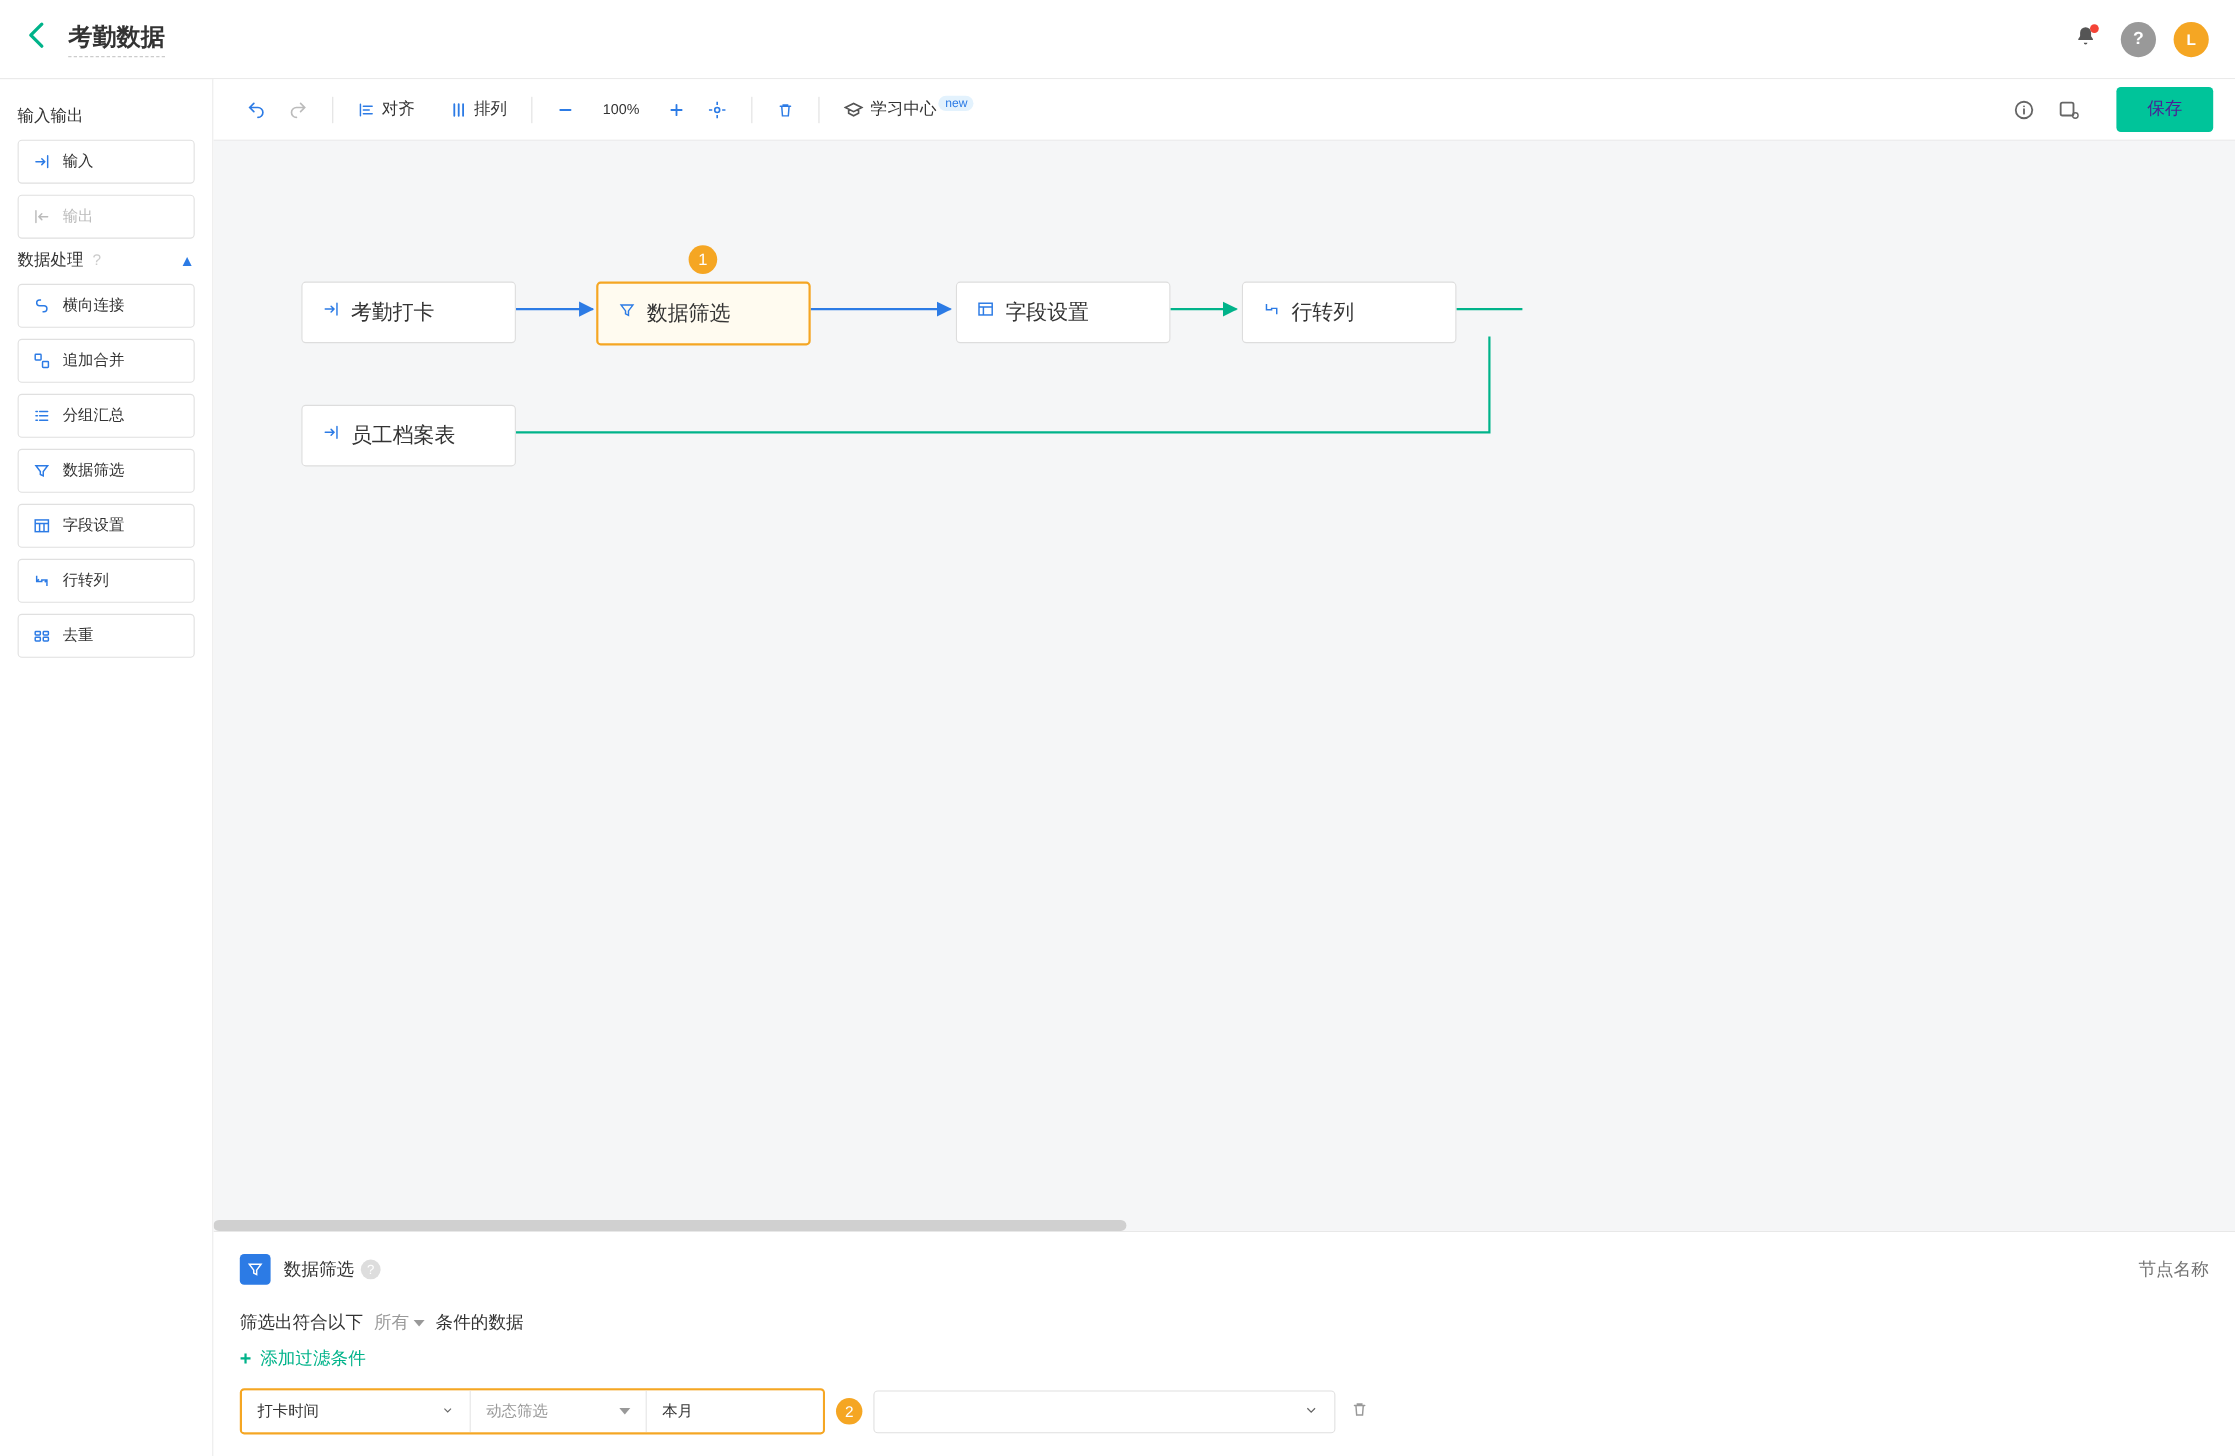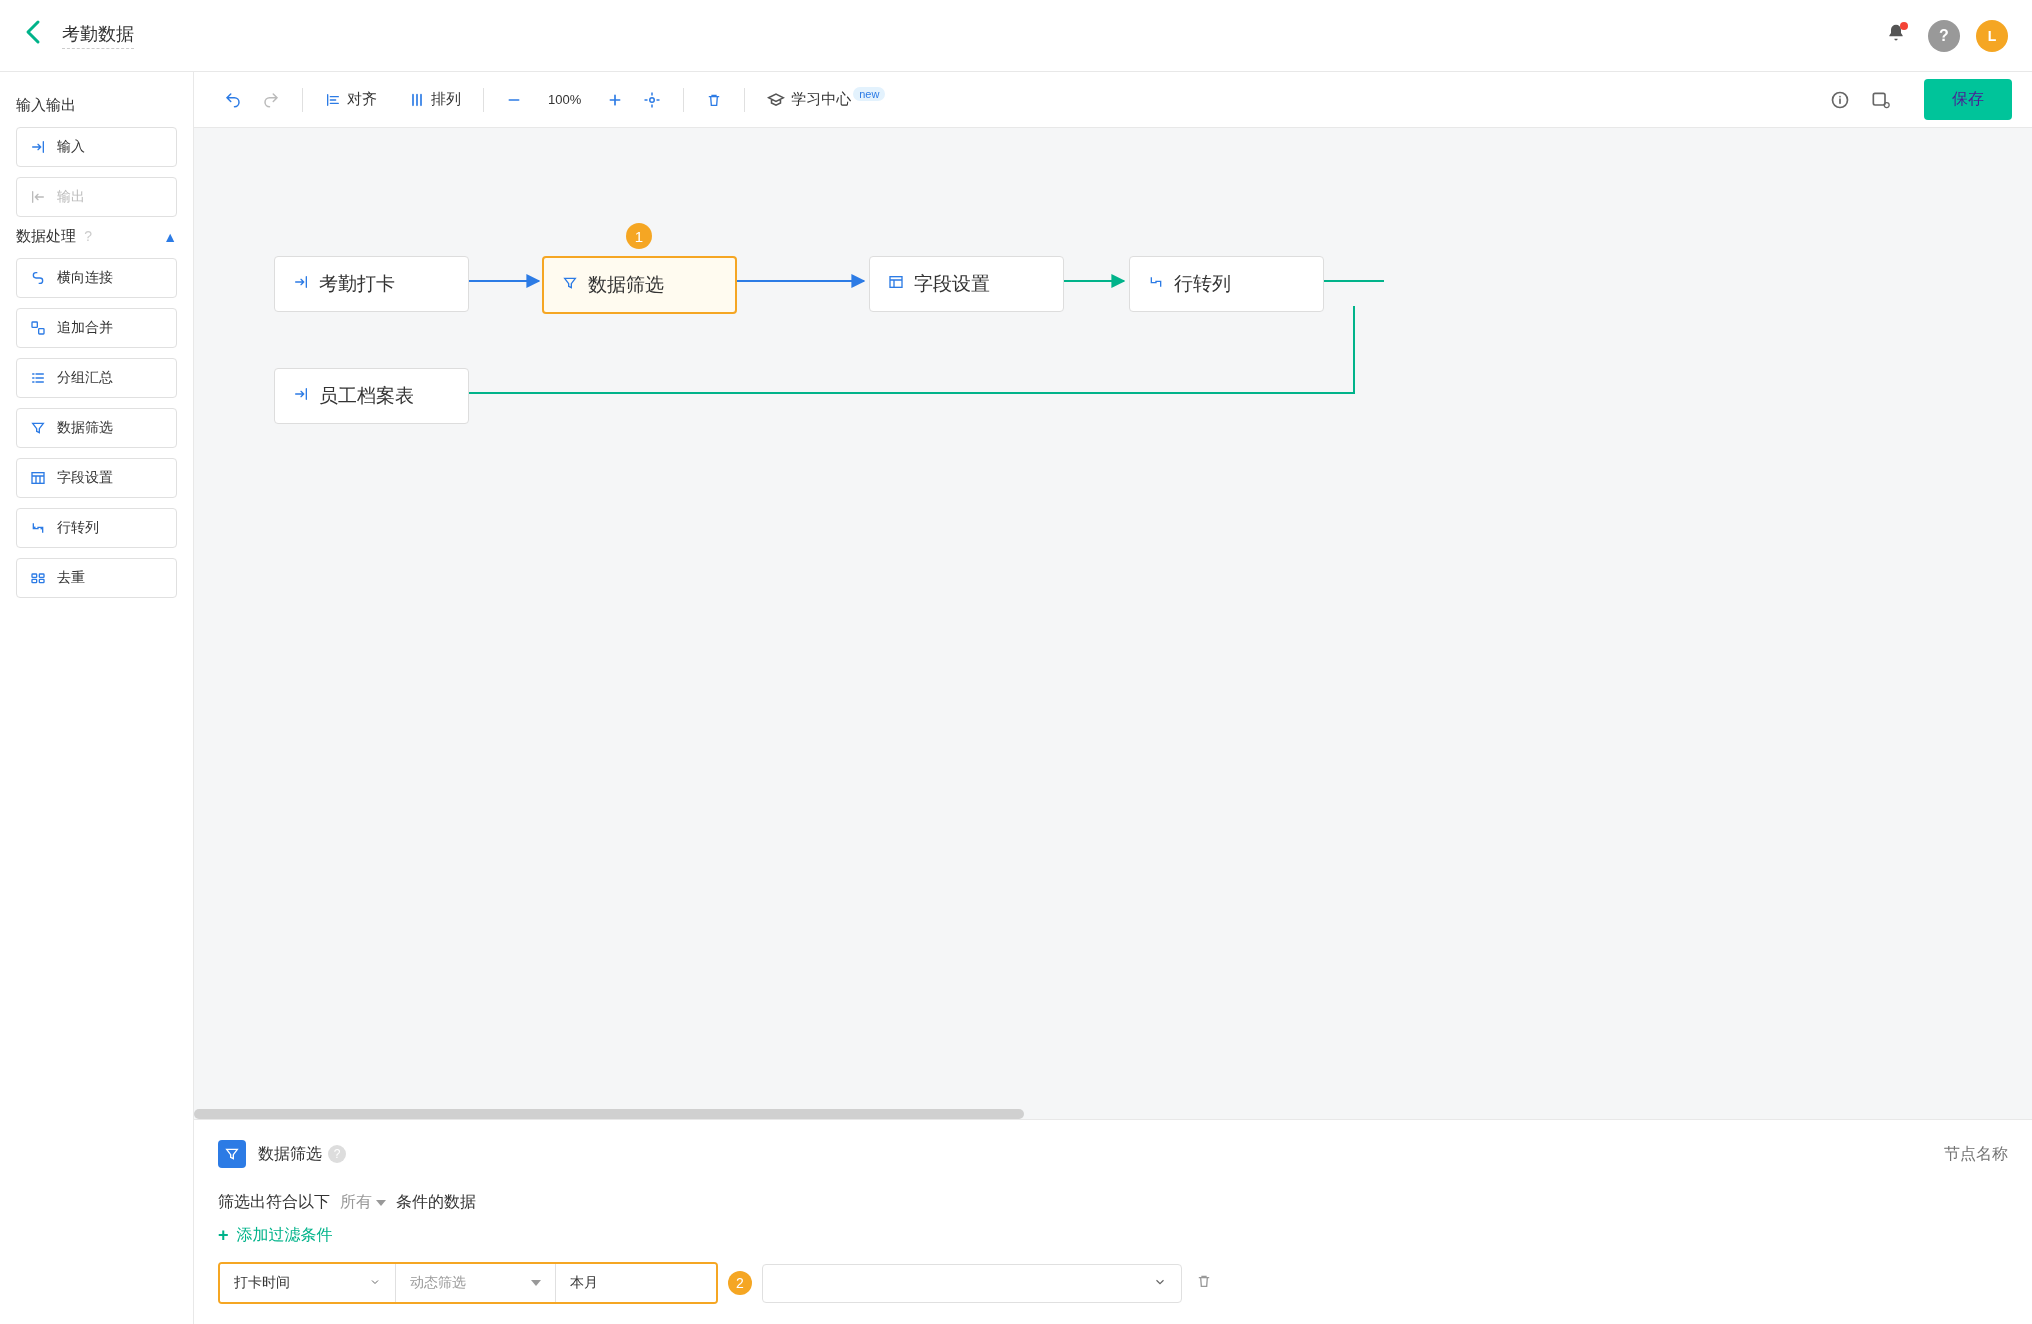"考勤数据" .title { font-size: 18px -> 22px; font-weight: 400 -> 700 }
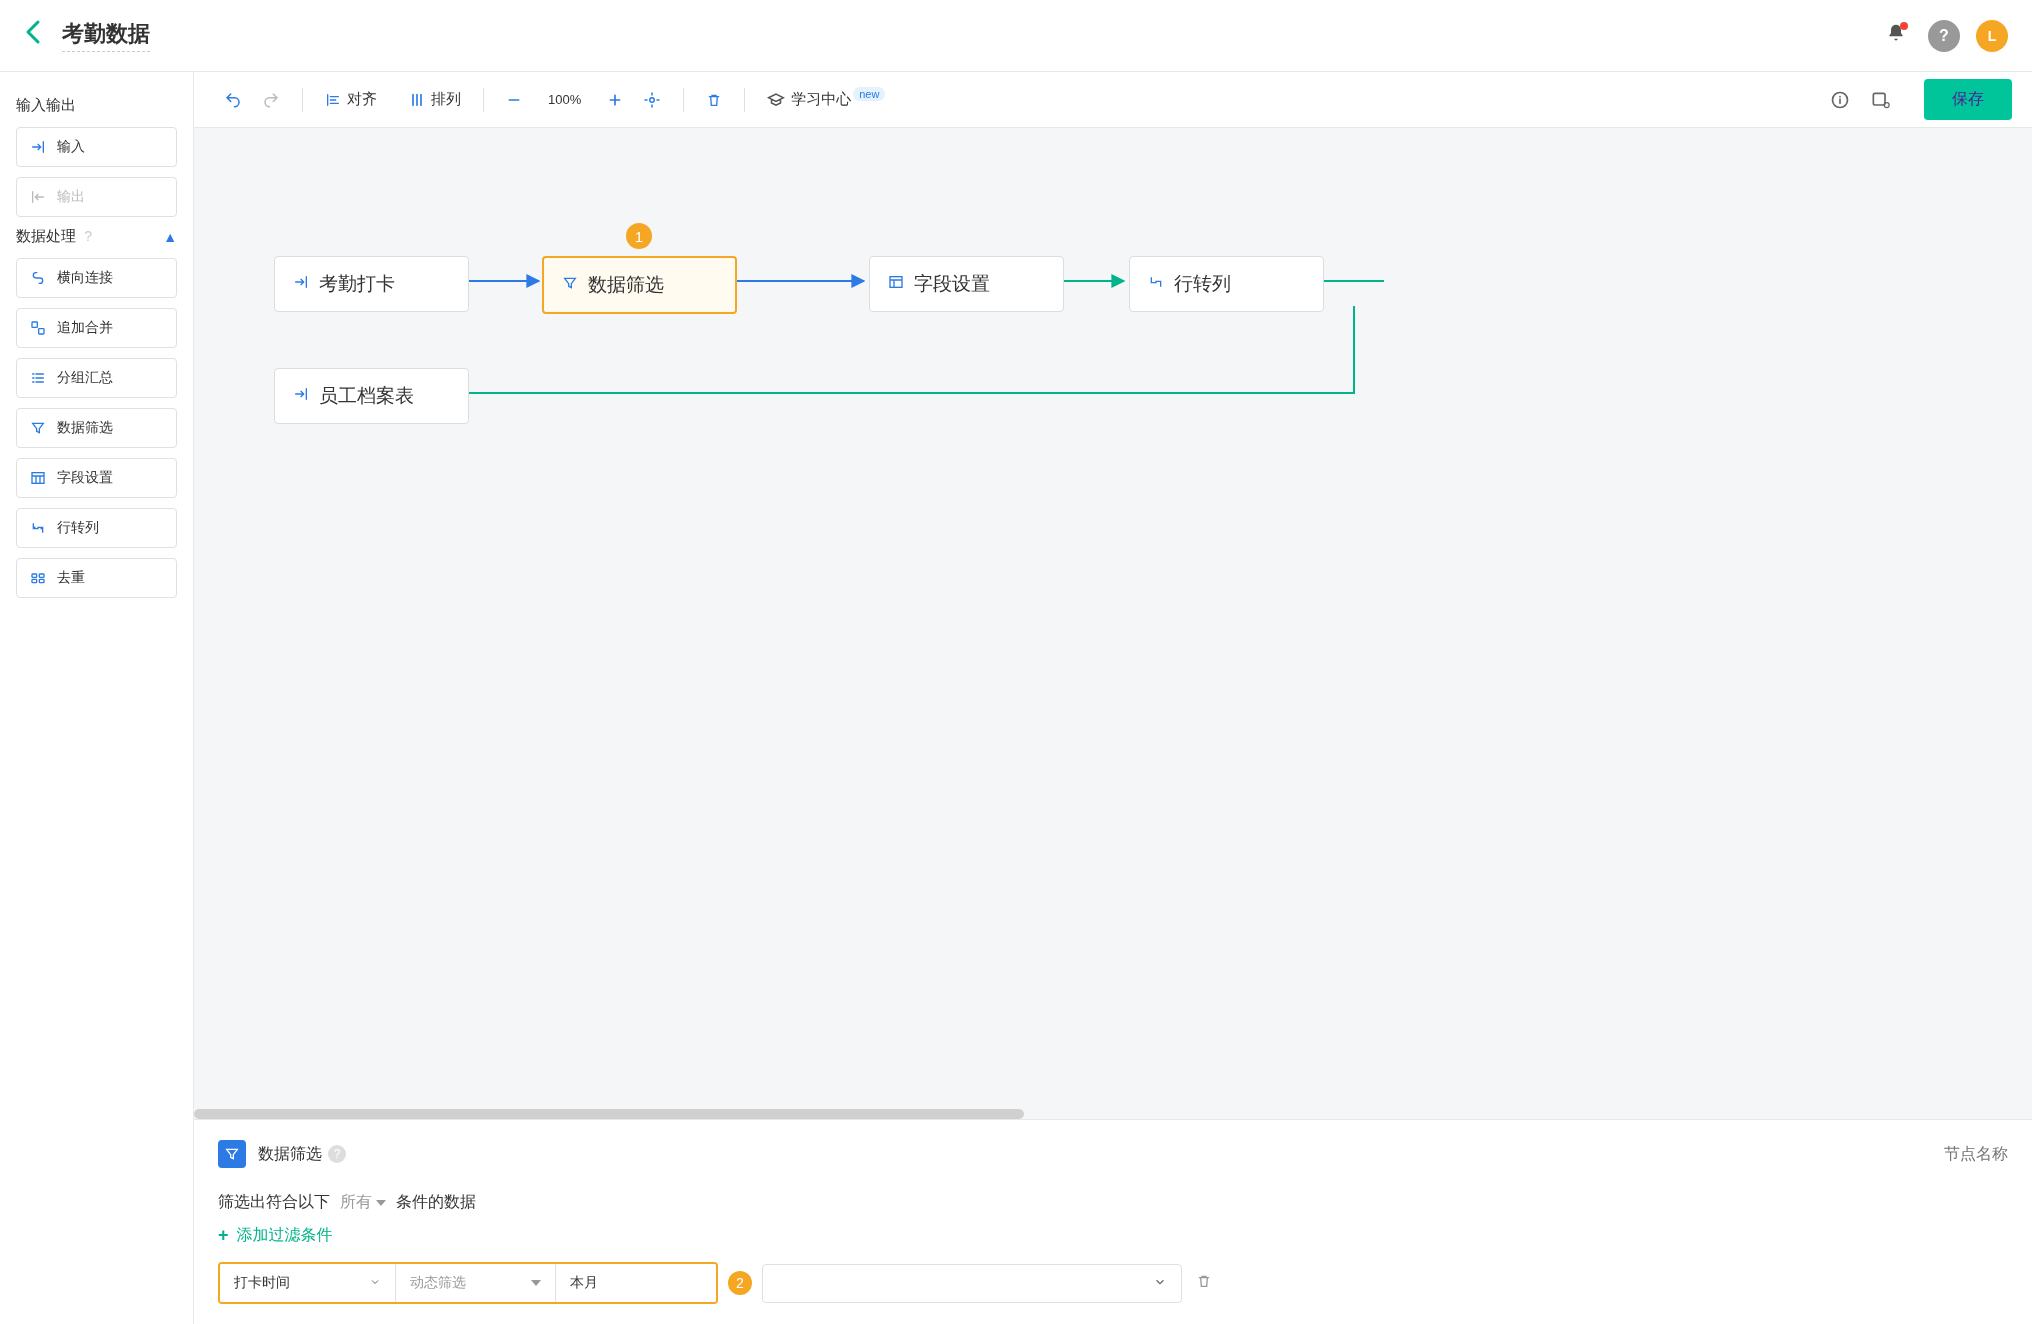"打卡时间" .filter-cell.field { width: 176px -> 208px }
